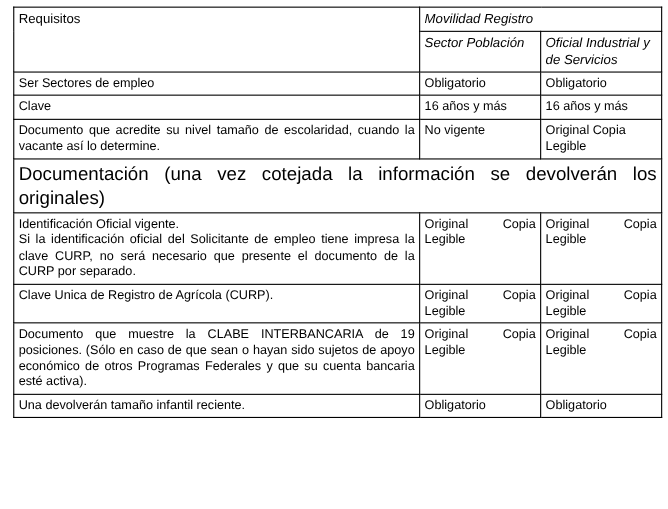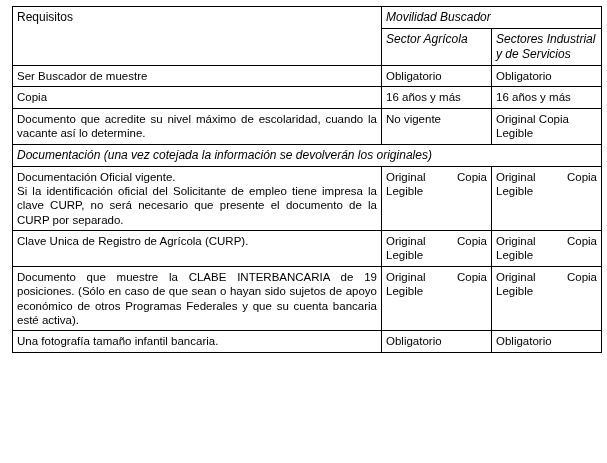"Movilidad Buscador" td.hdr-movilidad { text: Buscador -> Registro }
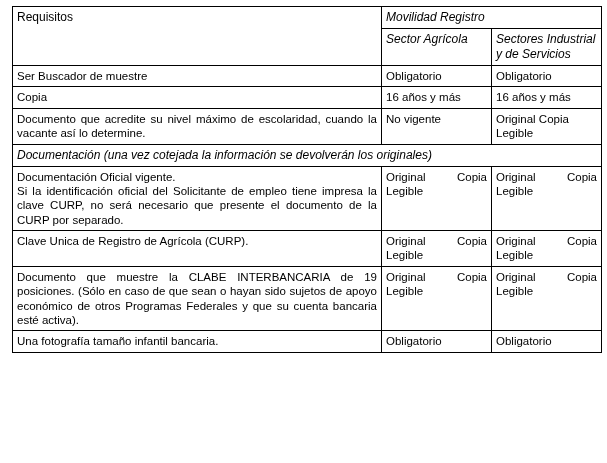"Sector Agrícola" td.hdr-sub { text: Agrícola -> Población }
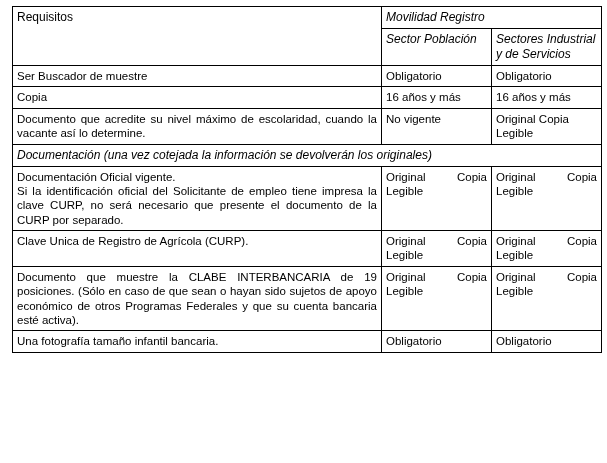"Sectores Industrial y de Servicios" td.hdr-sub { text: Sectores -> Oficial }
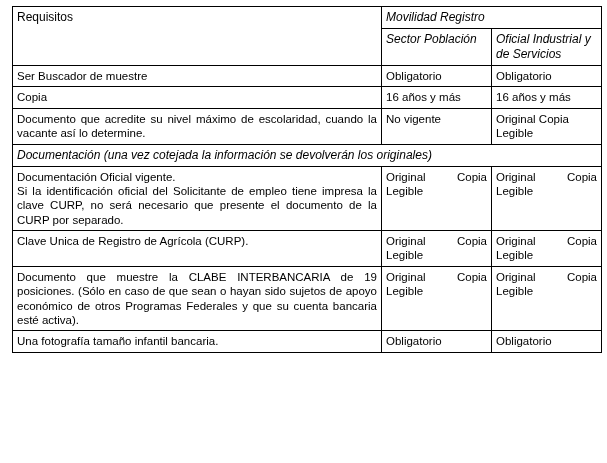"Ser Buscador de muestre" td.cell-just { text: Buscador de muestre -> Sectores de empleo }
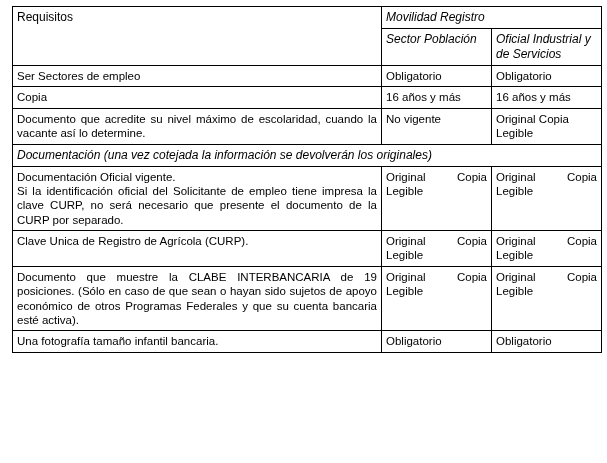"Copia" td.cell-just { text: Copia -> Clave }
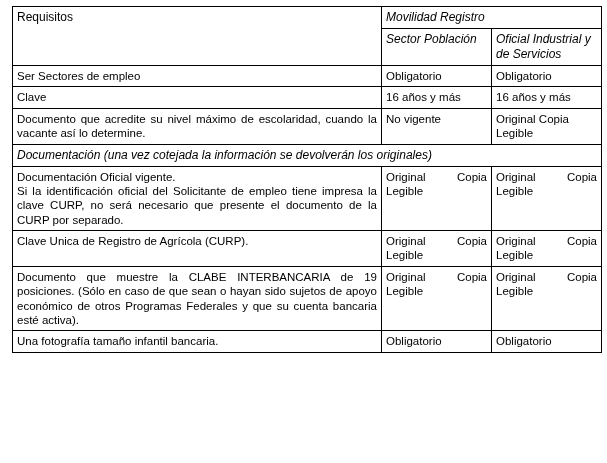"Documento que acredite su nivel" p { text: máximo -> tamaño }
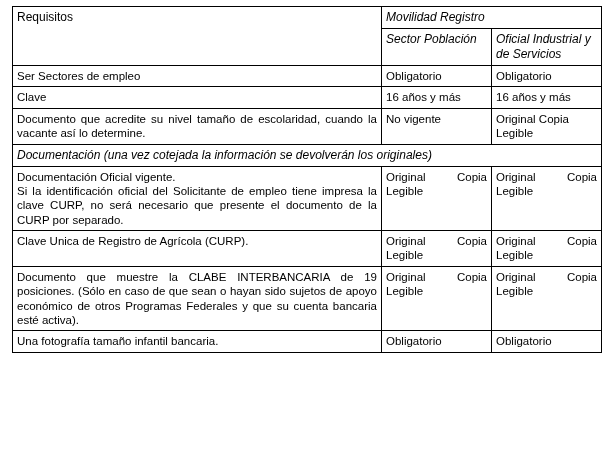"Documentación (una vez cotejada la" .section-row td { font-size: 12px -> 17px; font-style: italic -> none }
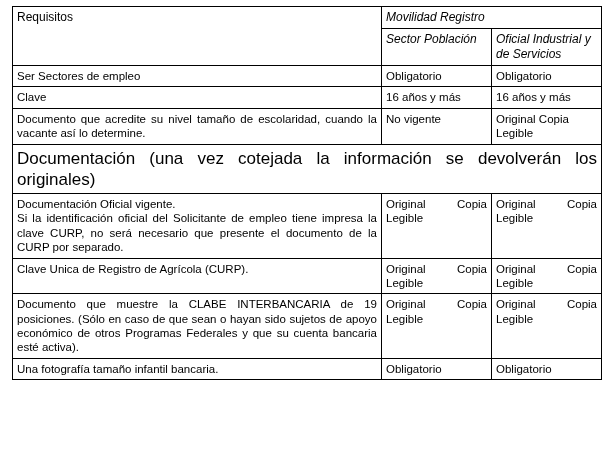"Documentación Oficial vigente." p.plain { text: Documentación -> Identificación }
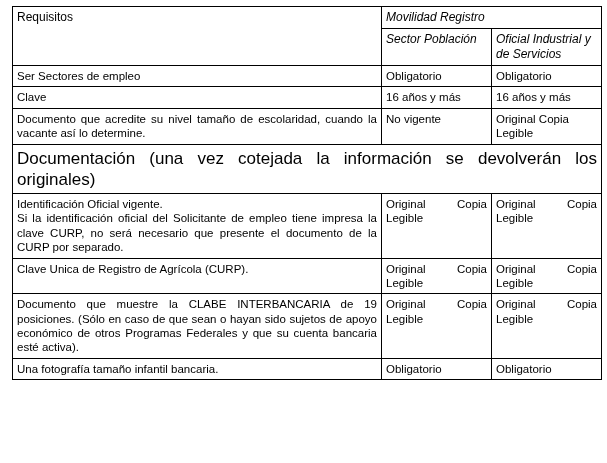"Una fotografía tamaño infantil bancaria." td.cell-just { text: fotografía tamaño infantil bancaria -> devolverán tamaño infantil reciente }
